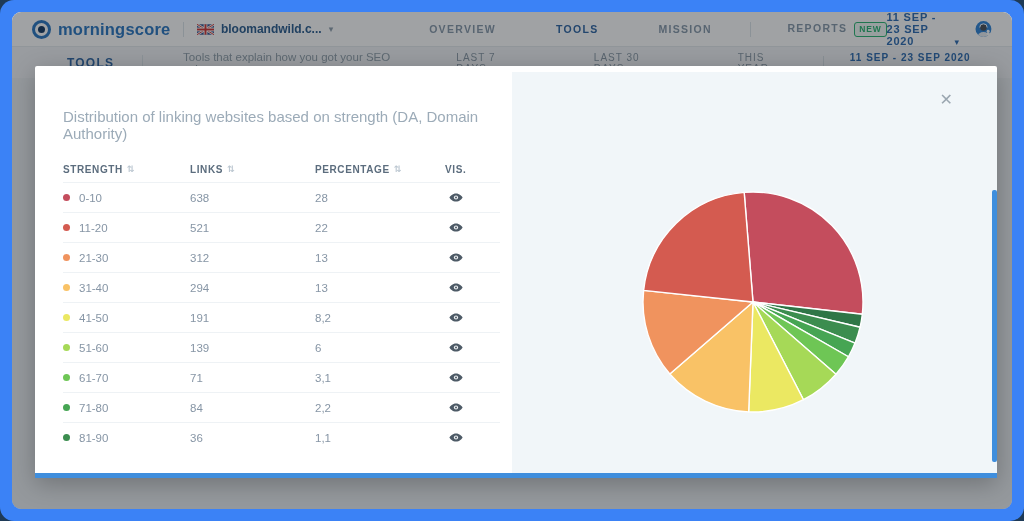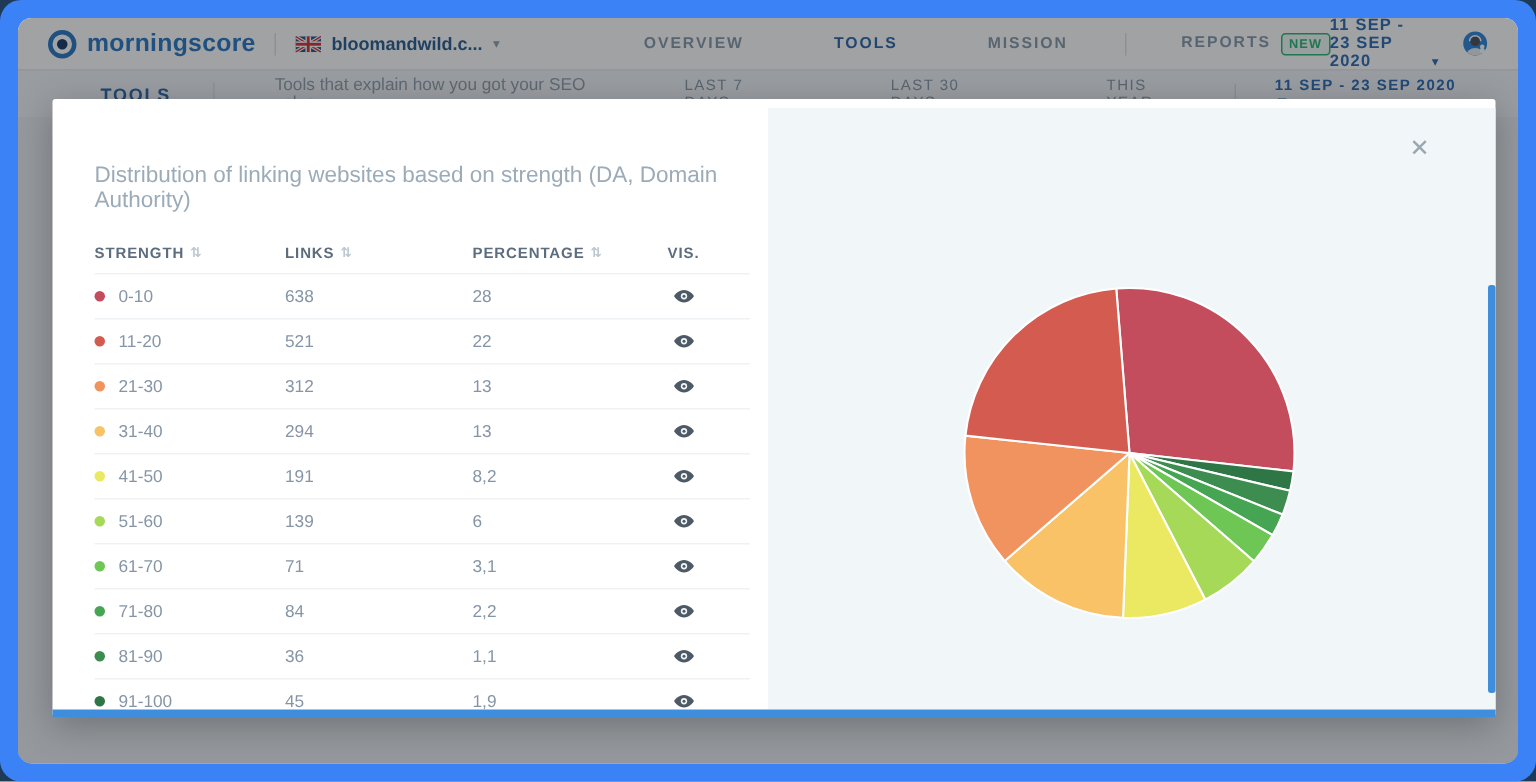"91-100" div.trow { html: <div> <div> <span></span> <span>91-100</span> </div> <div>45</div> <div>1,9</div> <div> <svg> <path></path> <circle></circle> <circle></circle> </svg> </div> </div> -> none }
